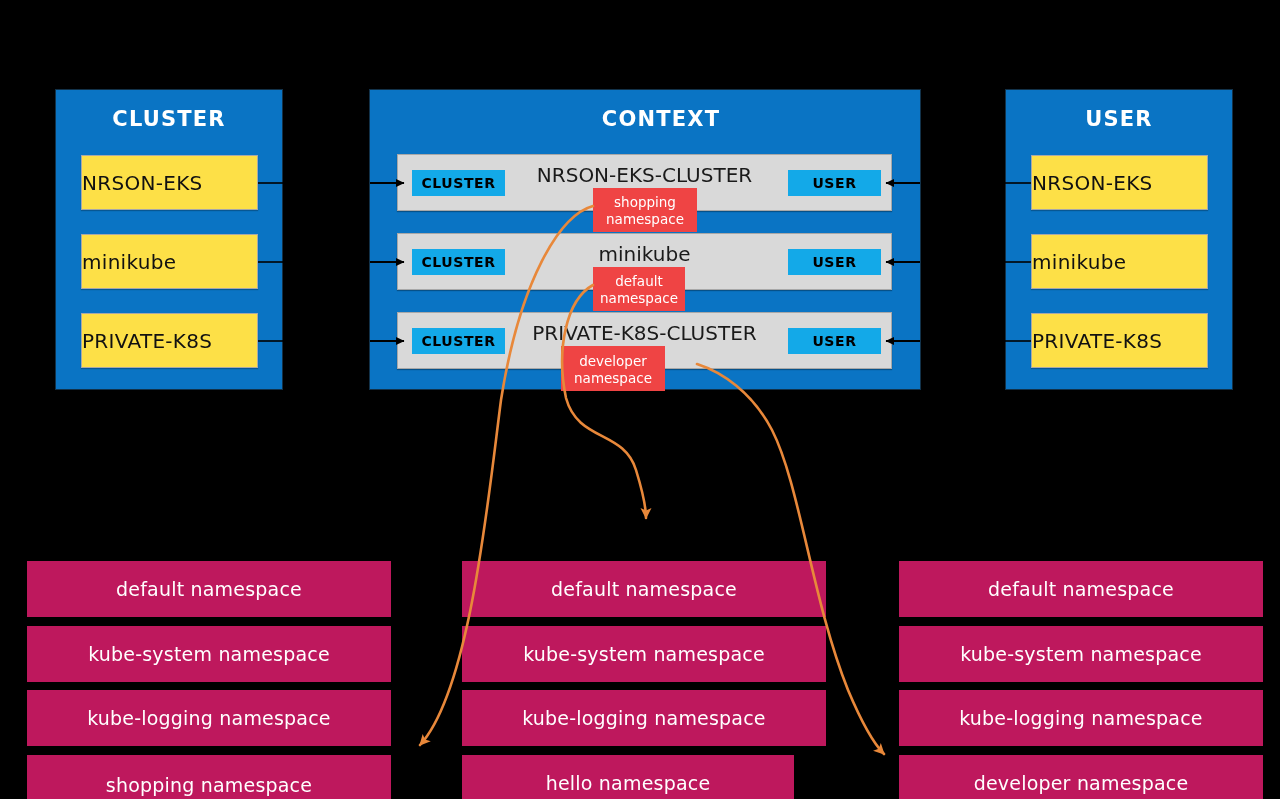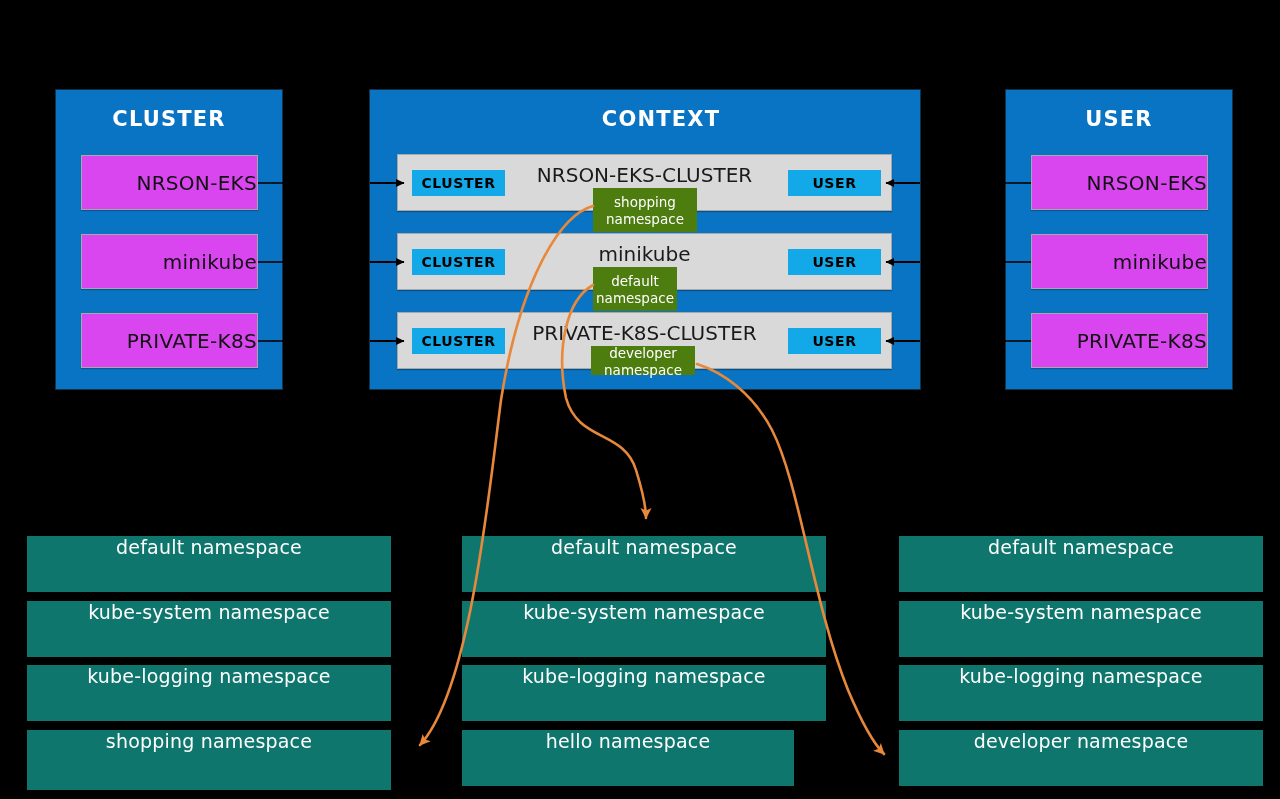"NRSON-EKS" .side-box { background: #d946ef -> #fde047; justify-content: flex-end -> flex-start }
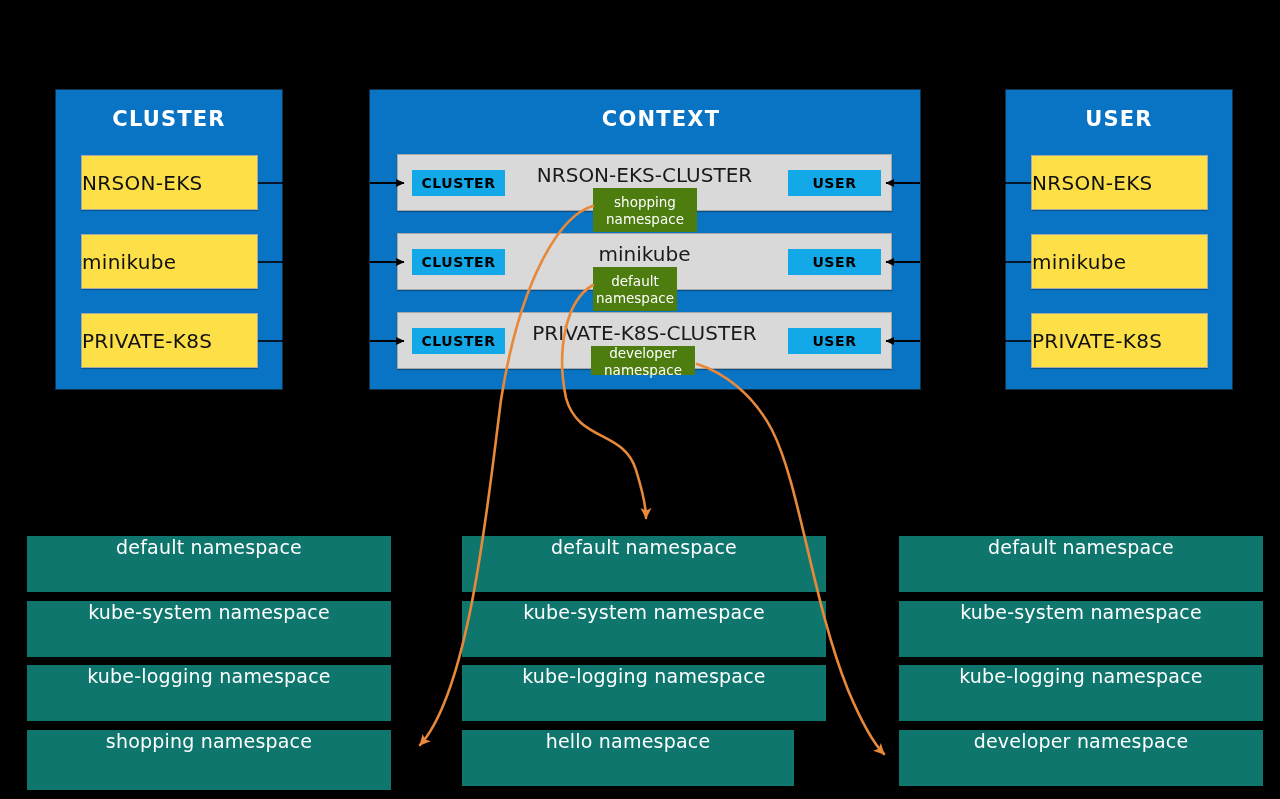"shopping" .ns-chip { background: #4d7c0f -> #ef4444 }
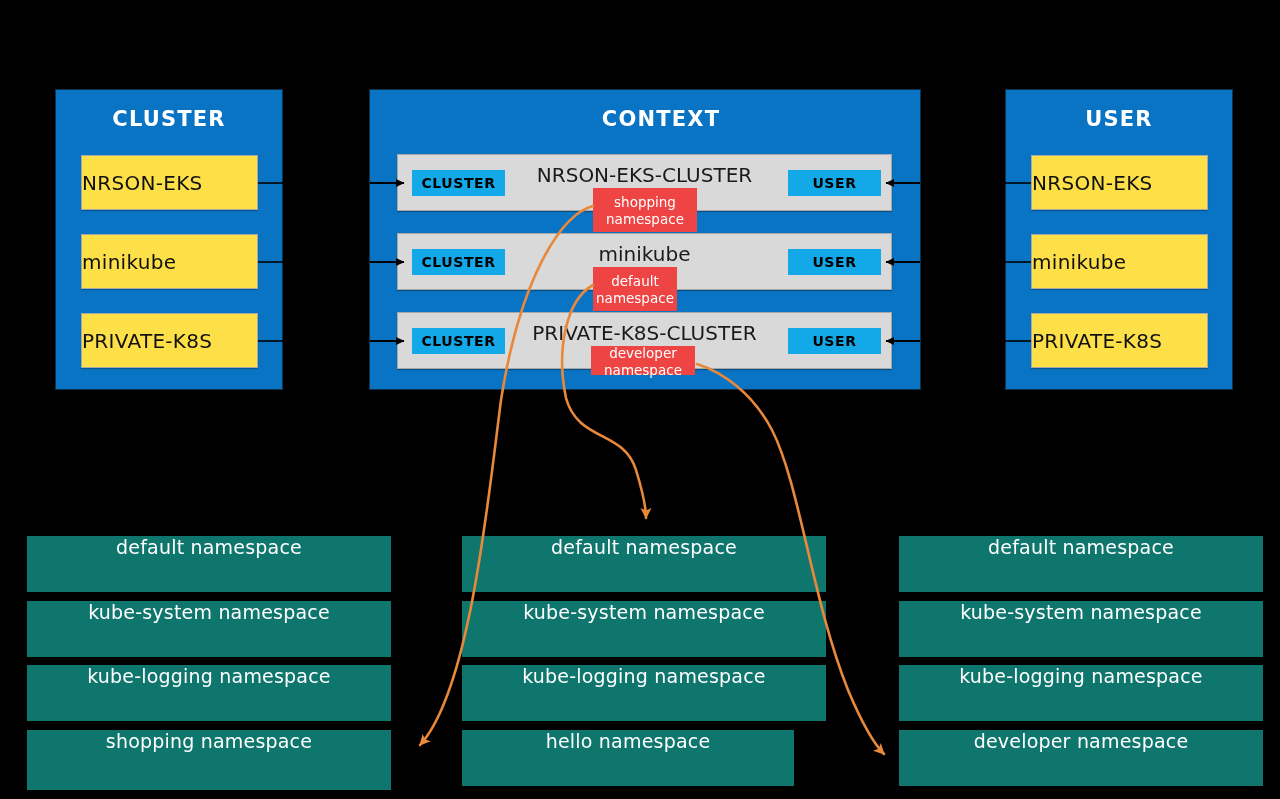"default" div.ns-chip { width: 84px -> 92px }
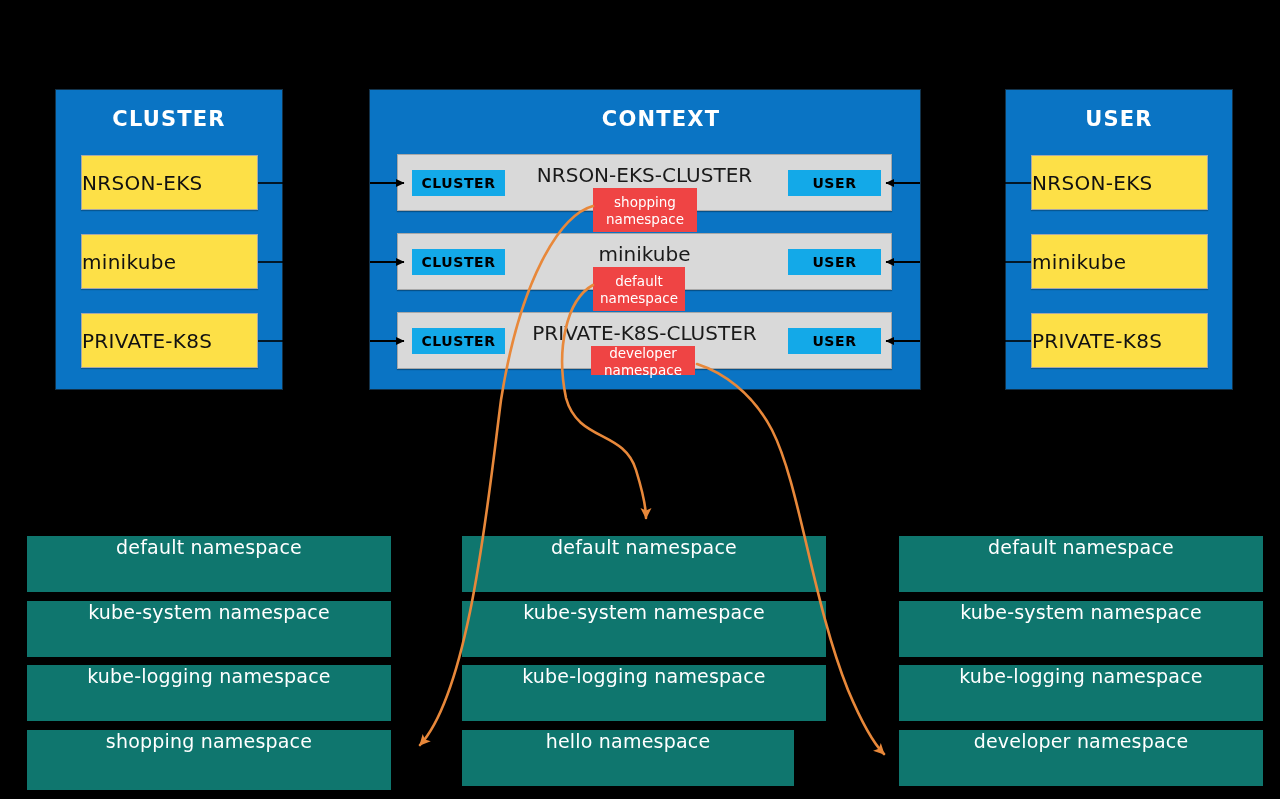"developer" div.ns-chip { height: 29px -> 45px; left: 591px -> 561px }
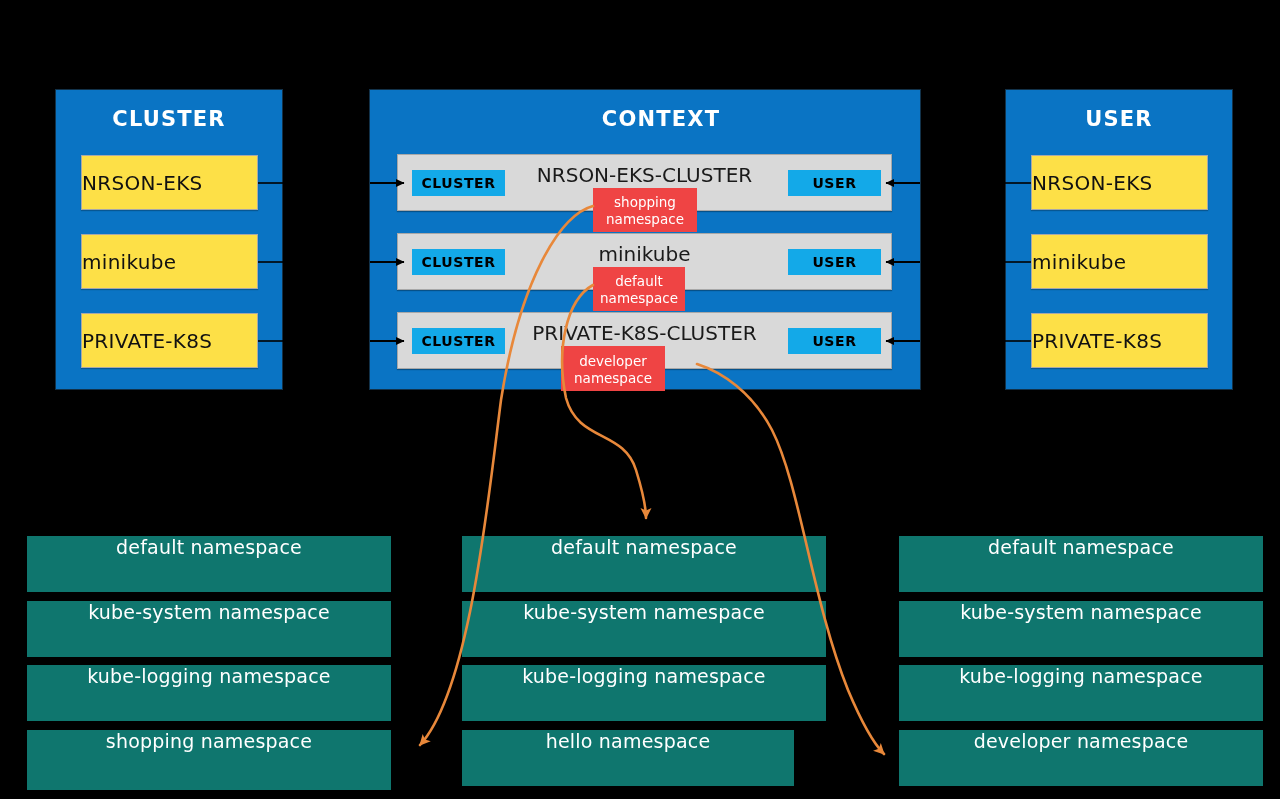"default namespace" .ns-bar { align-items: flex-start -> center; background: #0f766e -> #be185d; margin-top: none -> 25px }
